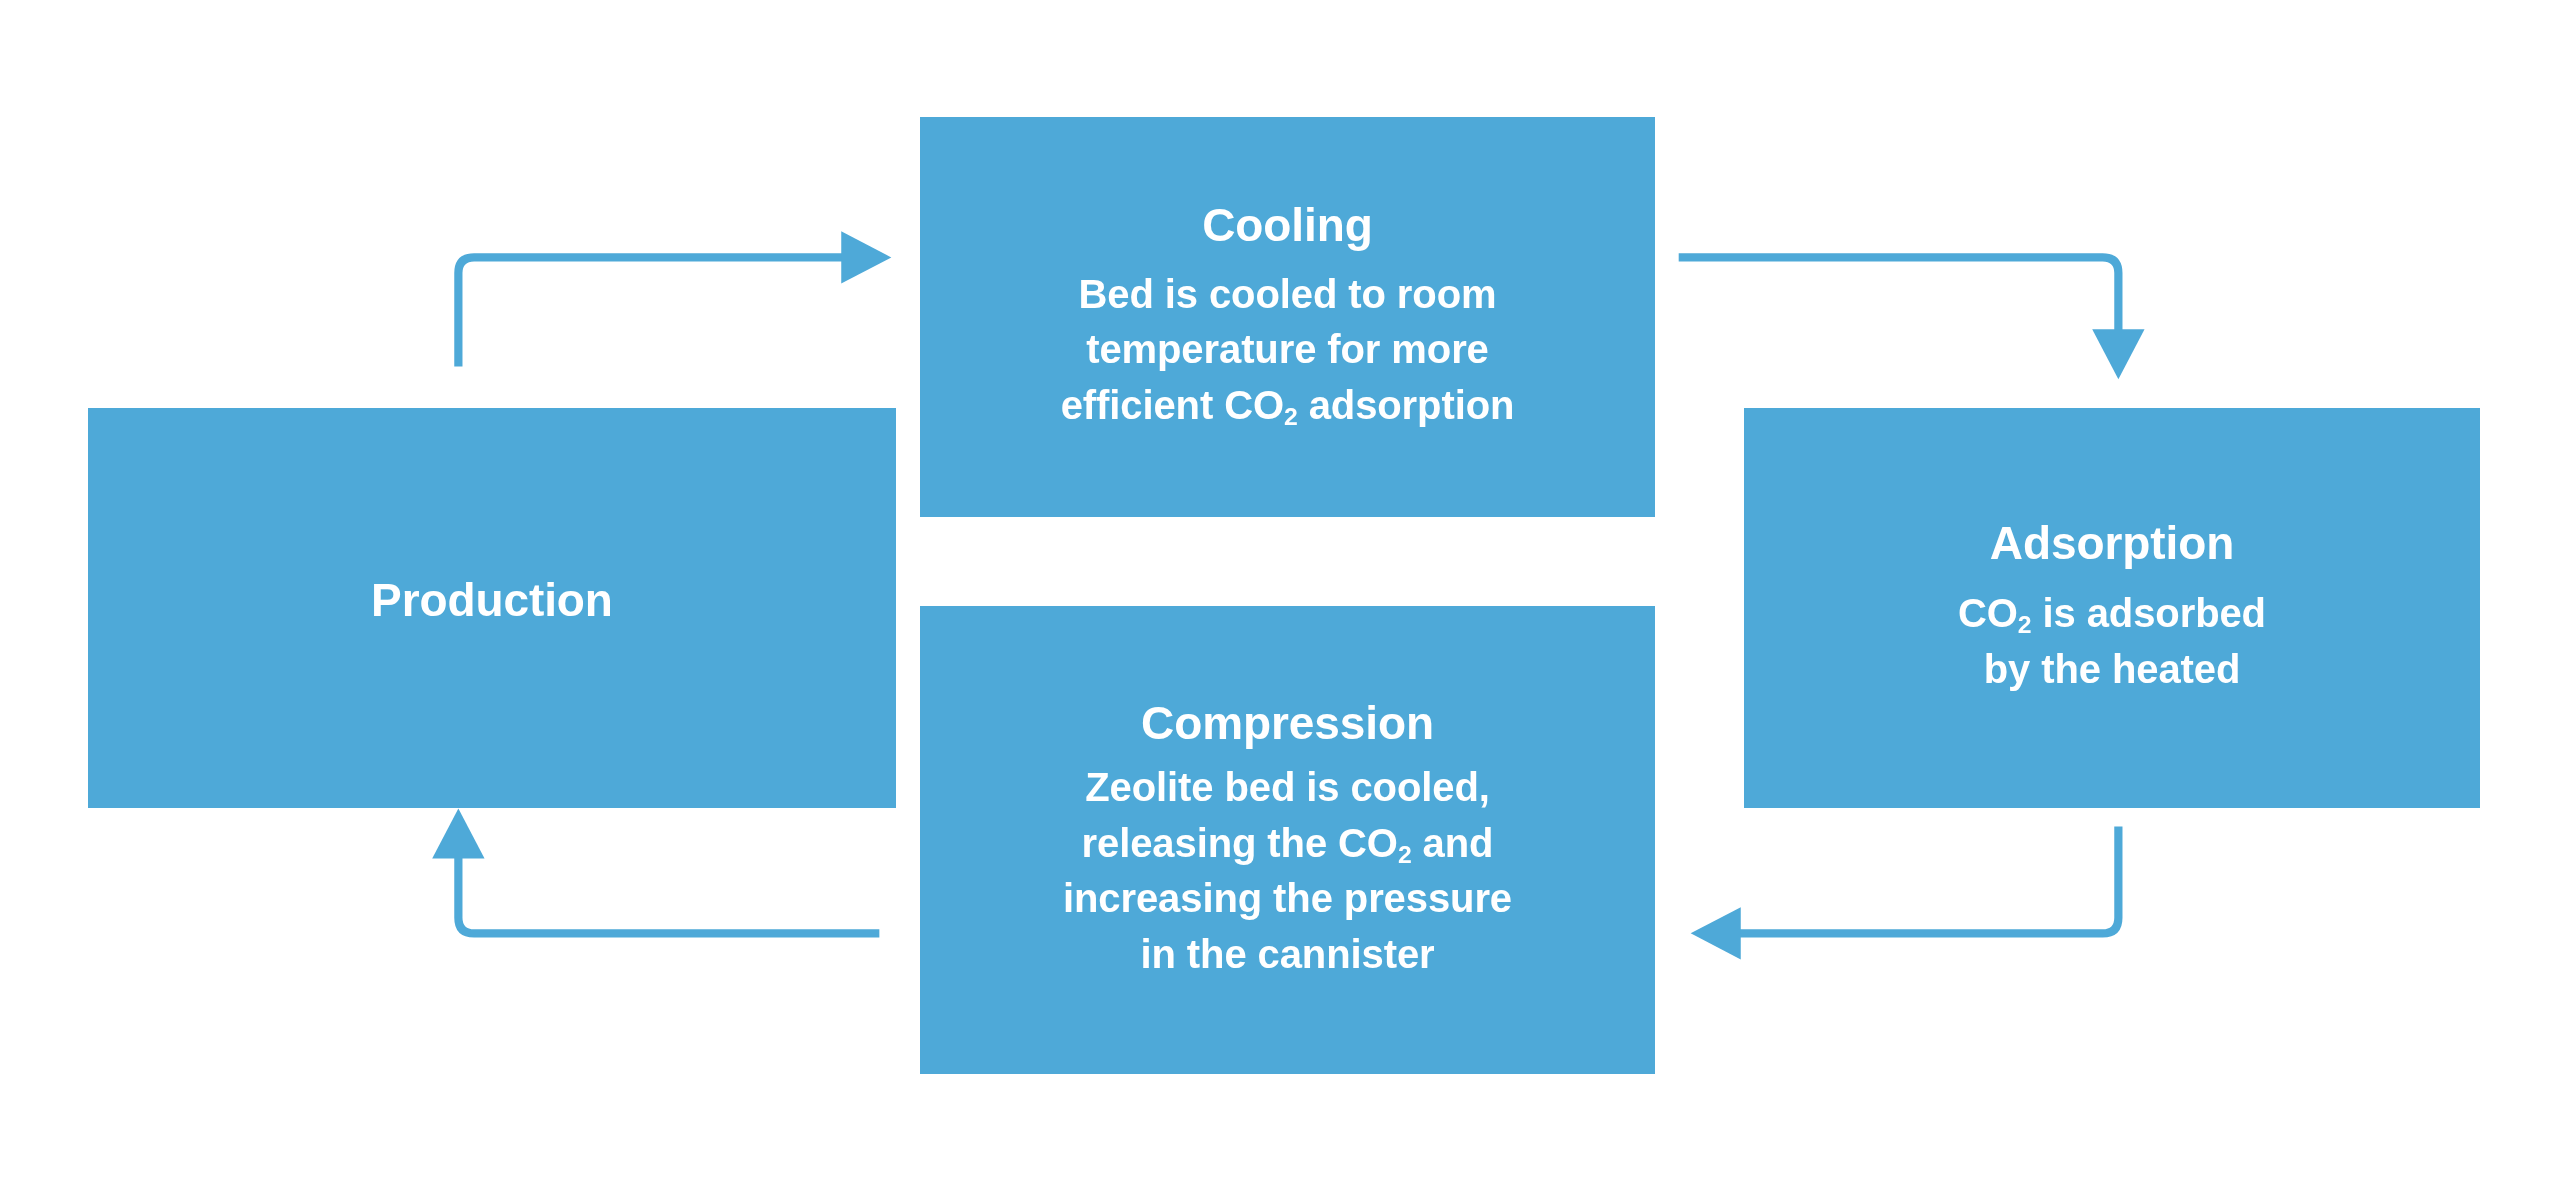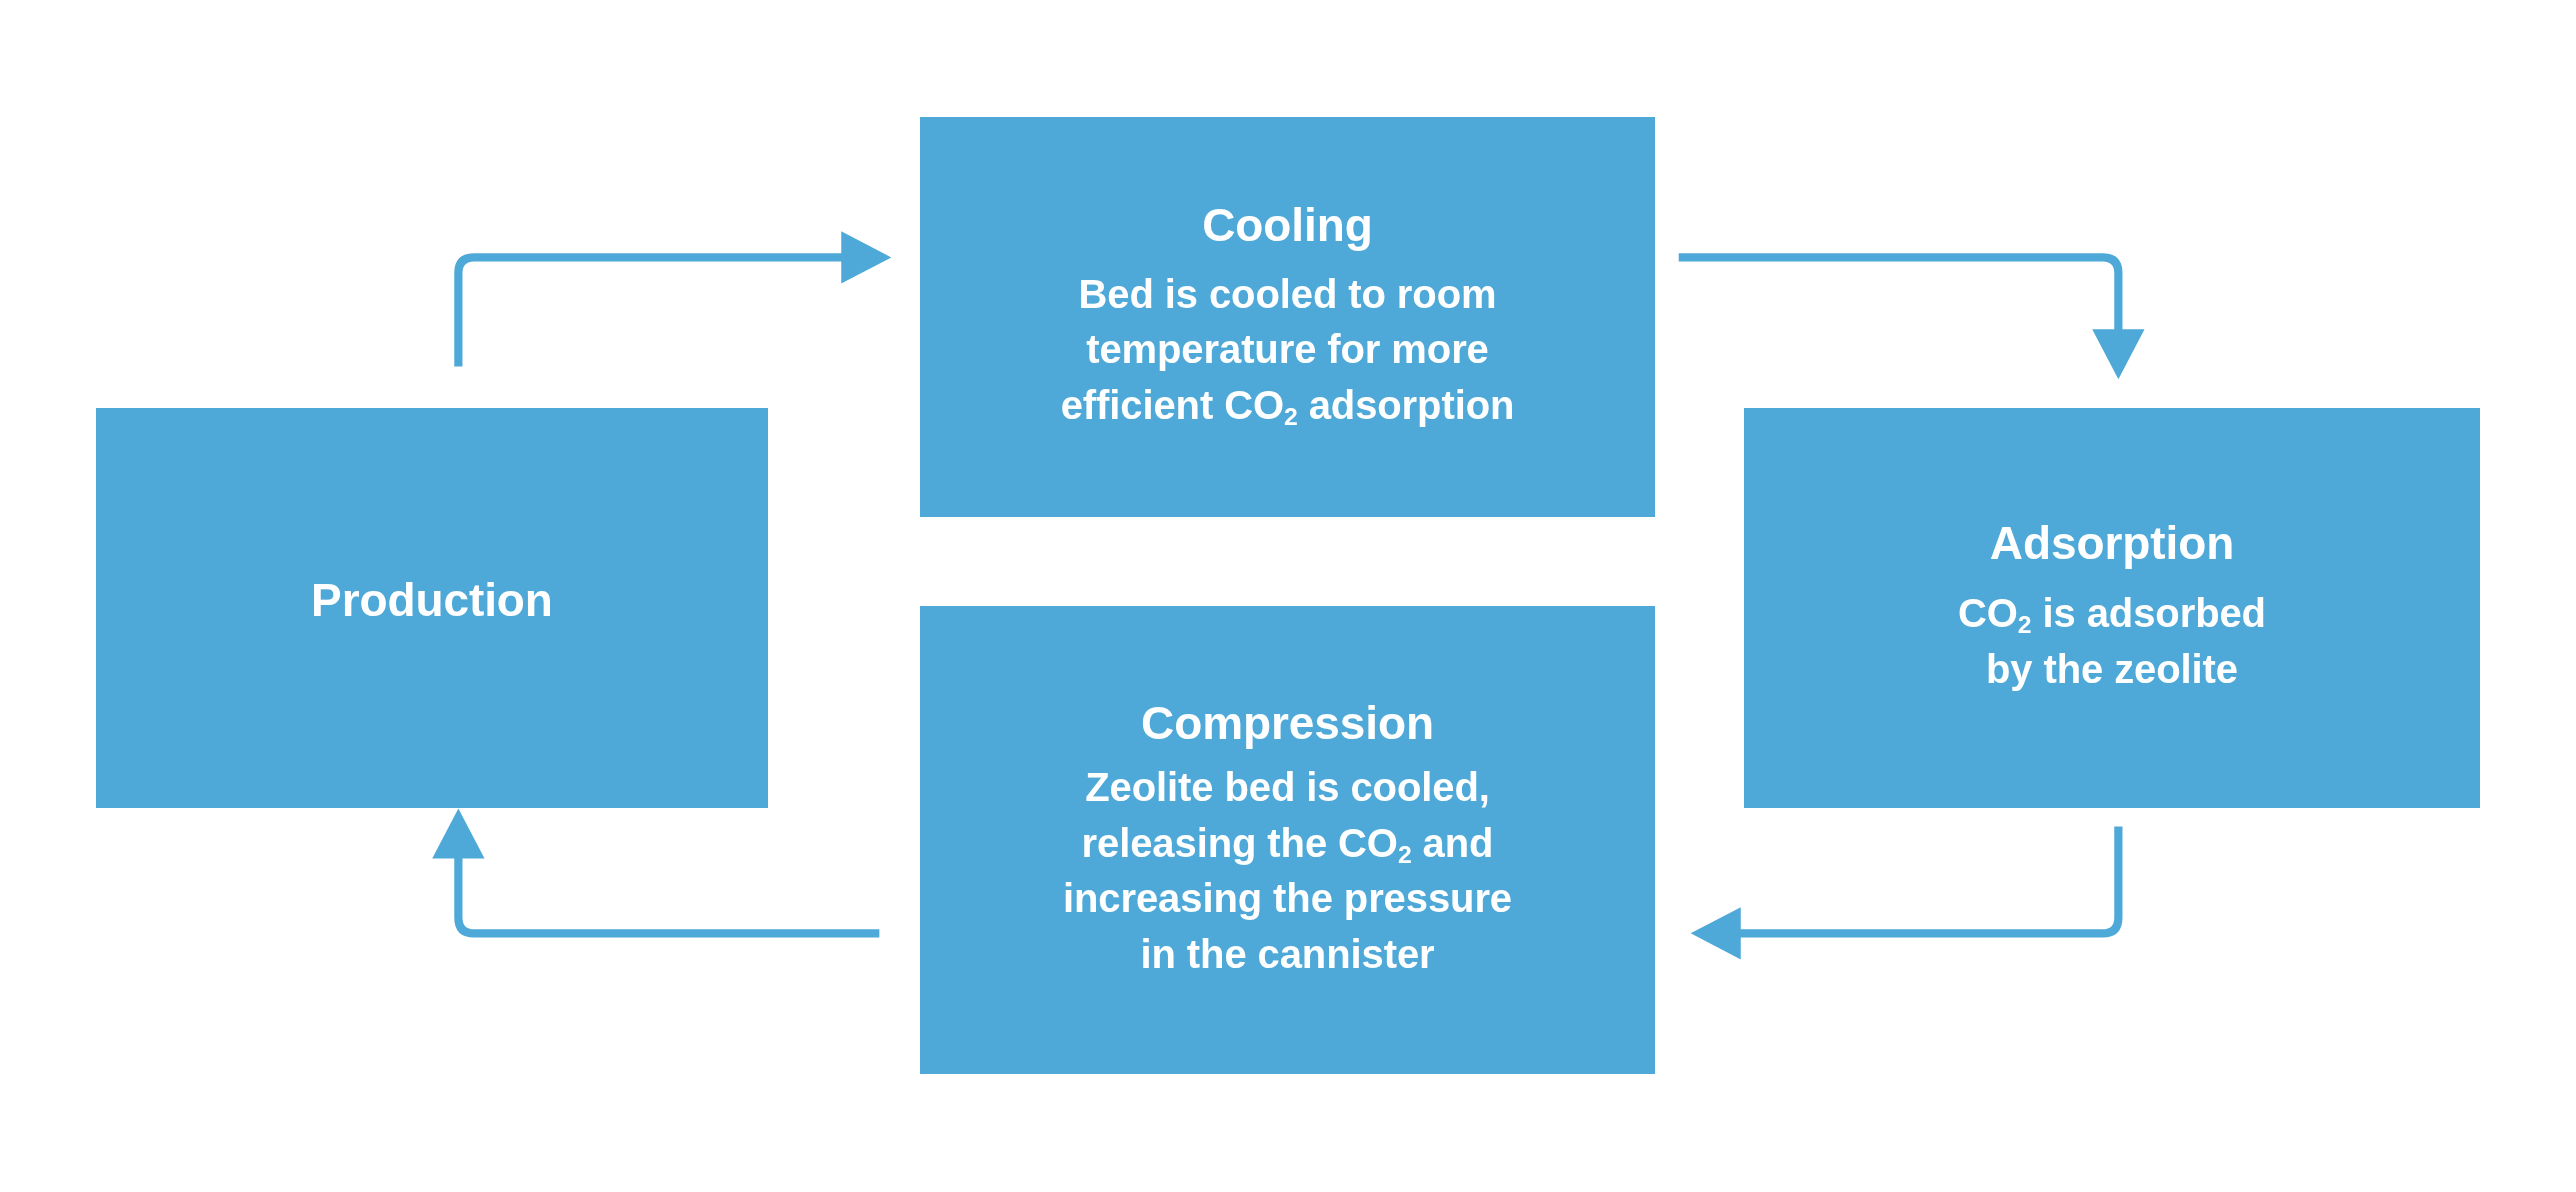"Production" #node-production { left: 96px -> 88px; width: 672px -> 808px }
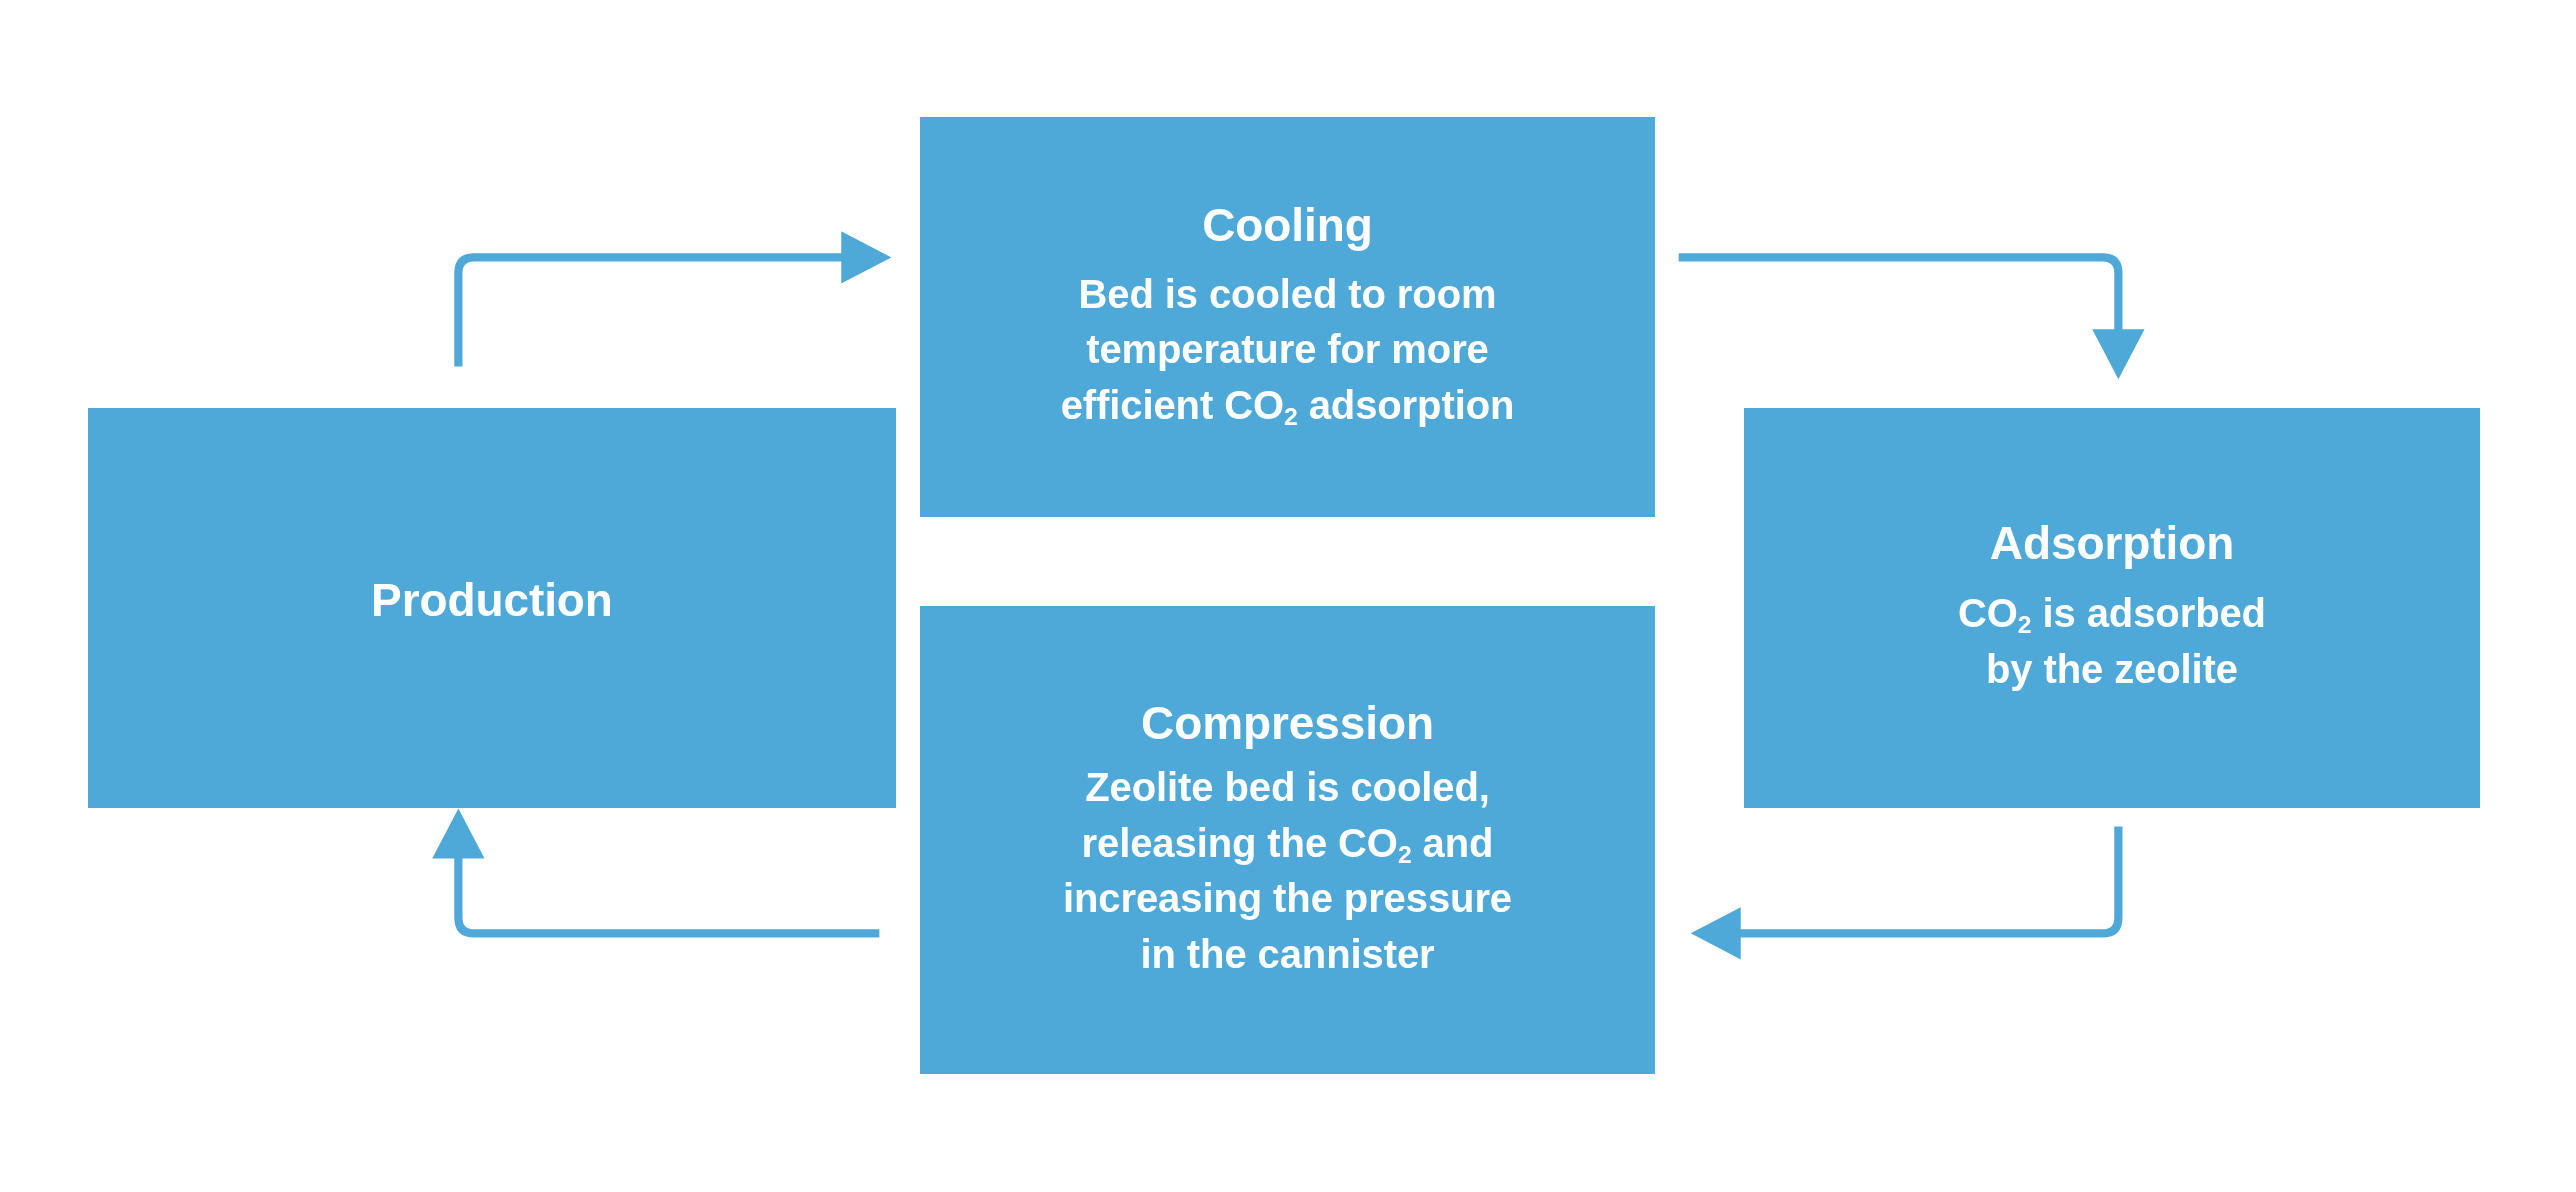"is adsorbed" span { text: zeolite -> heated }
